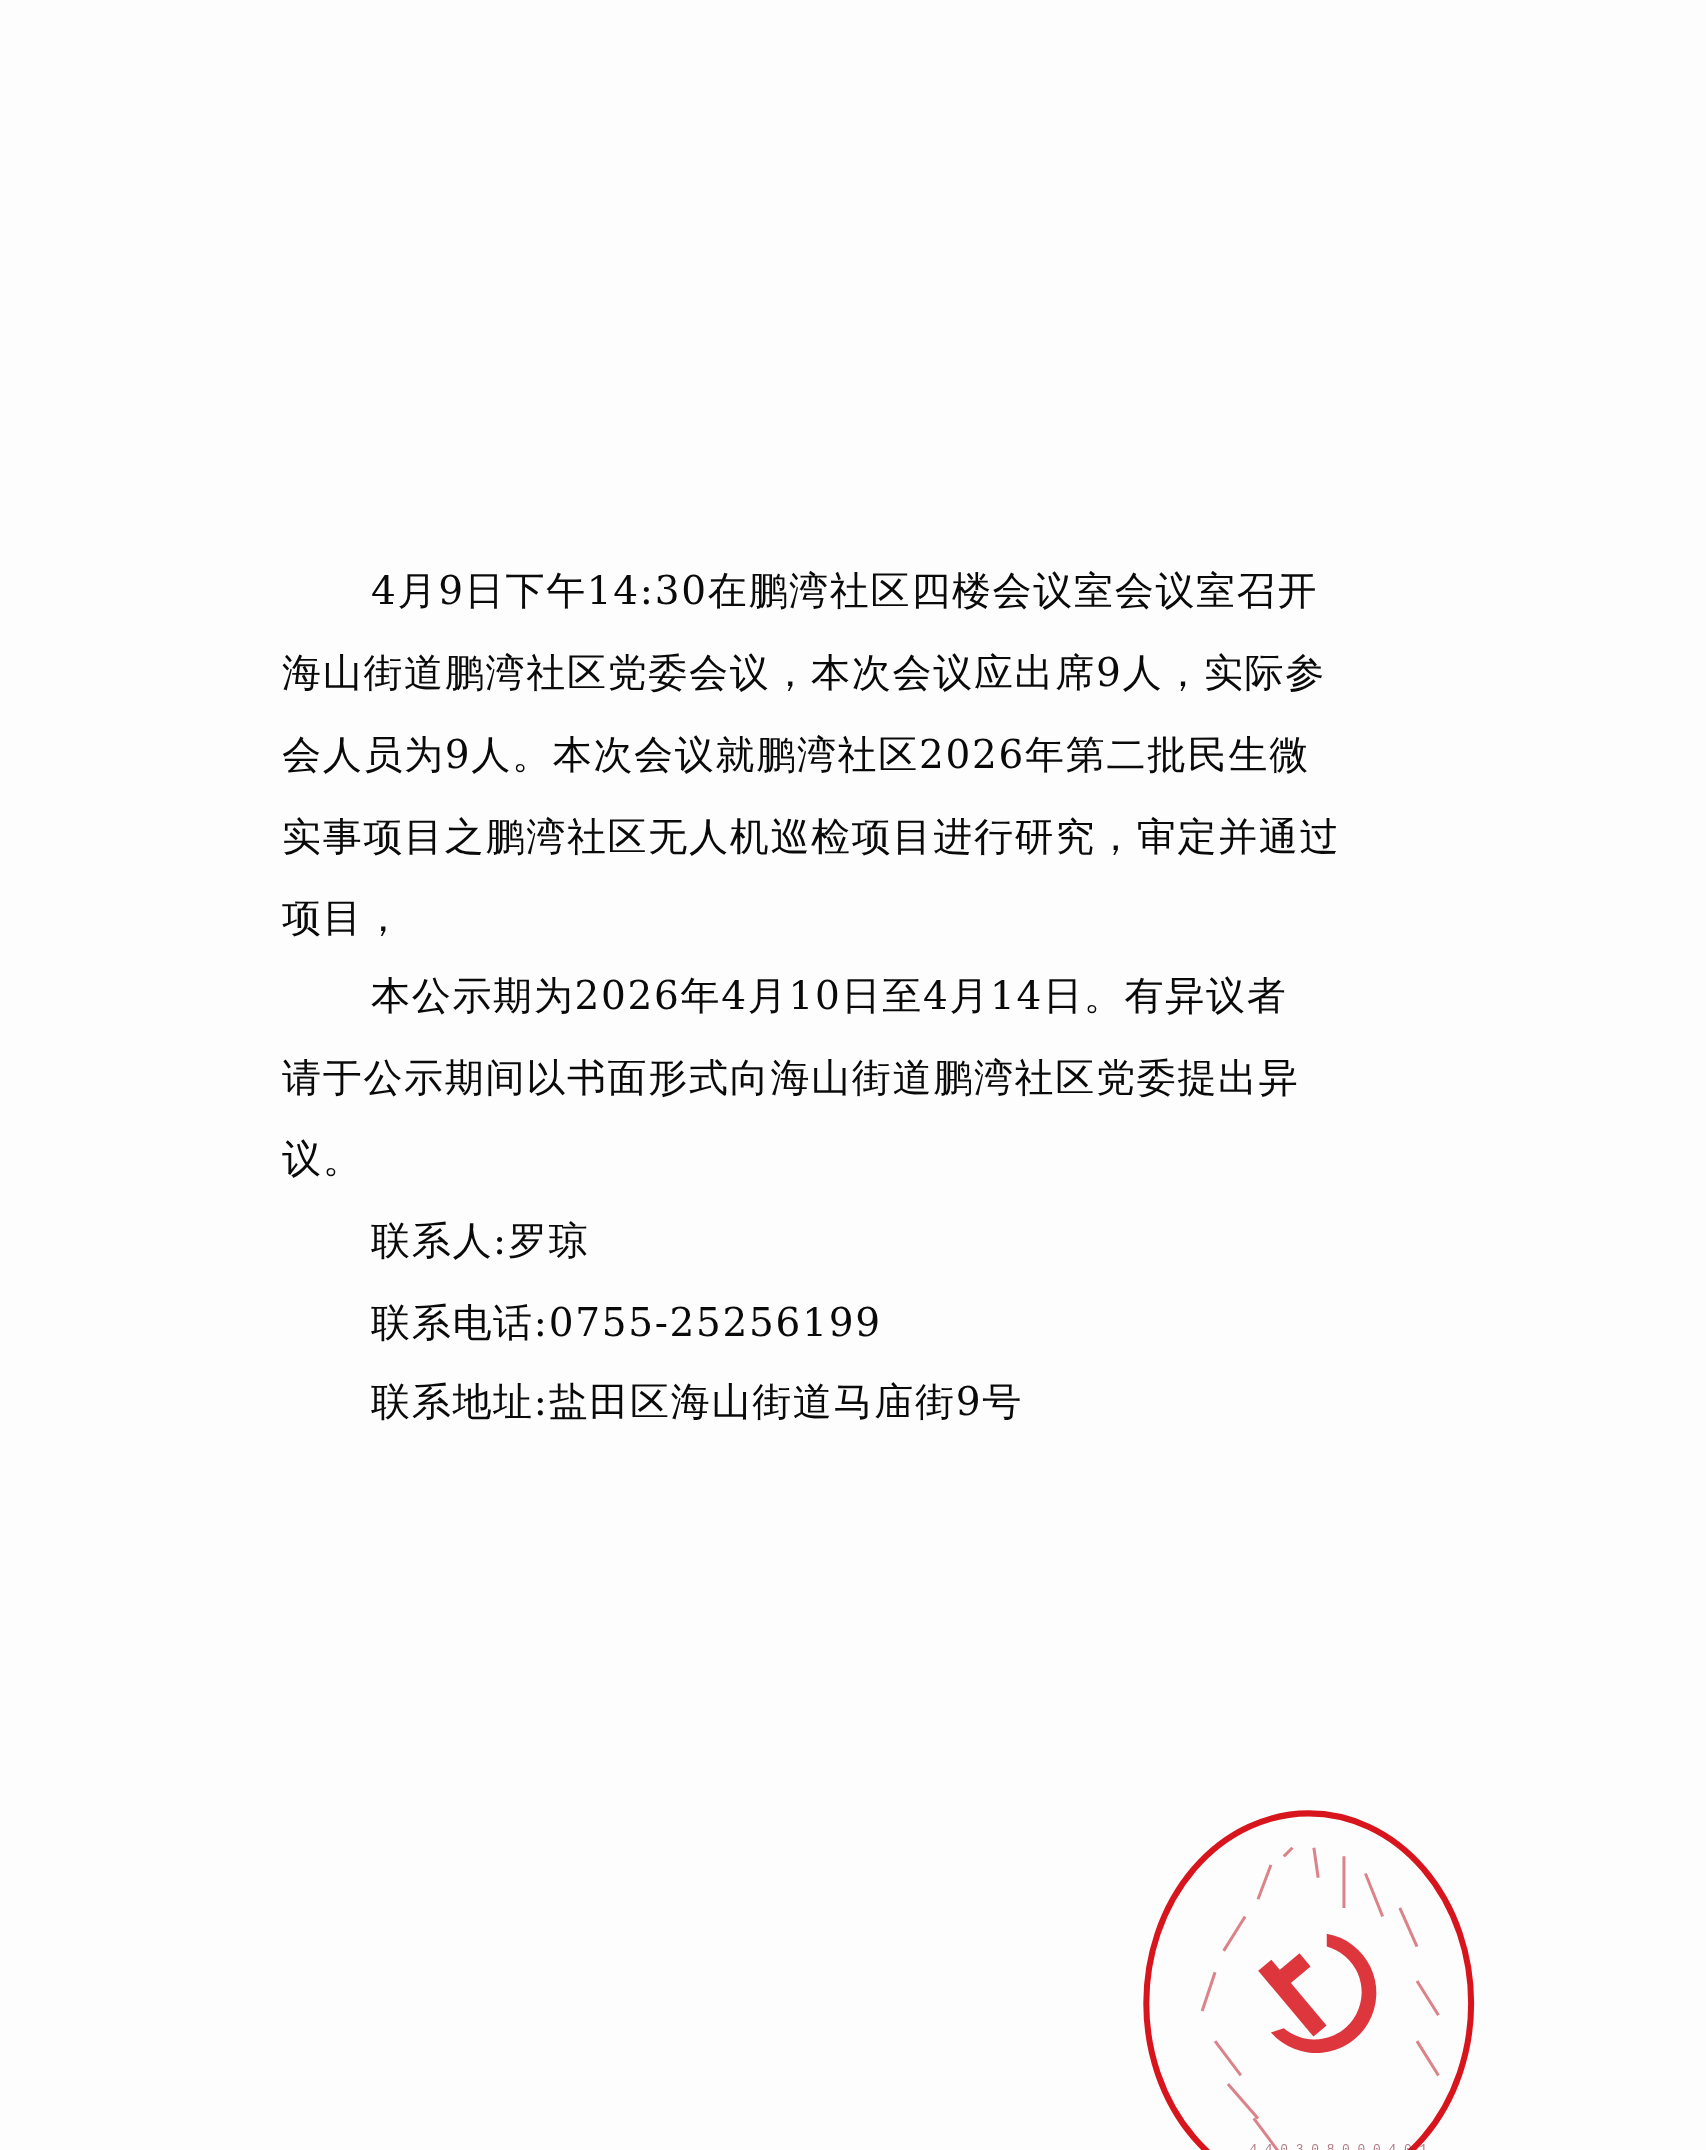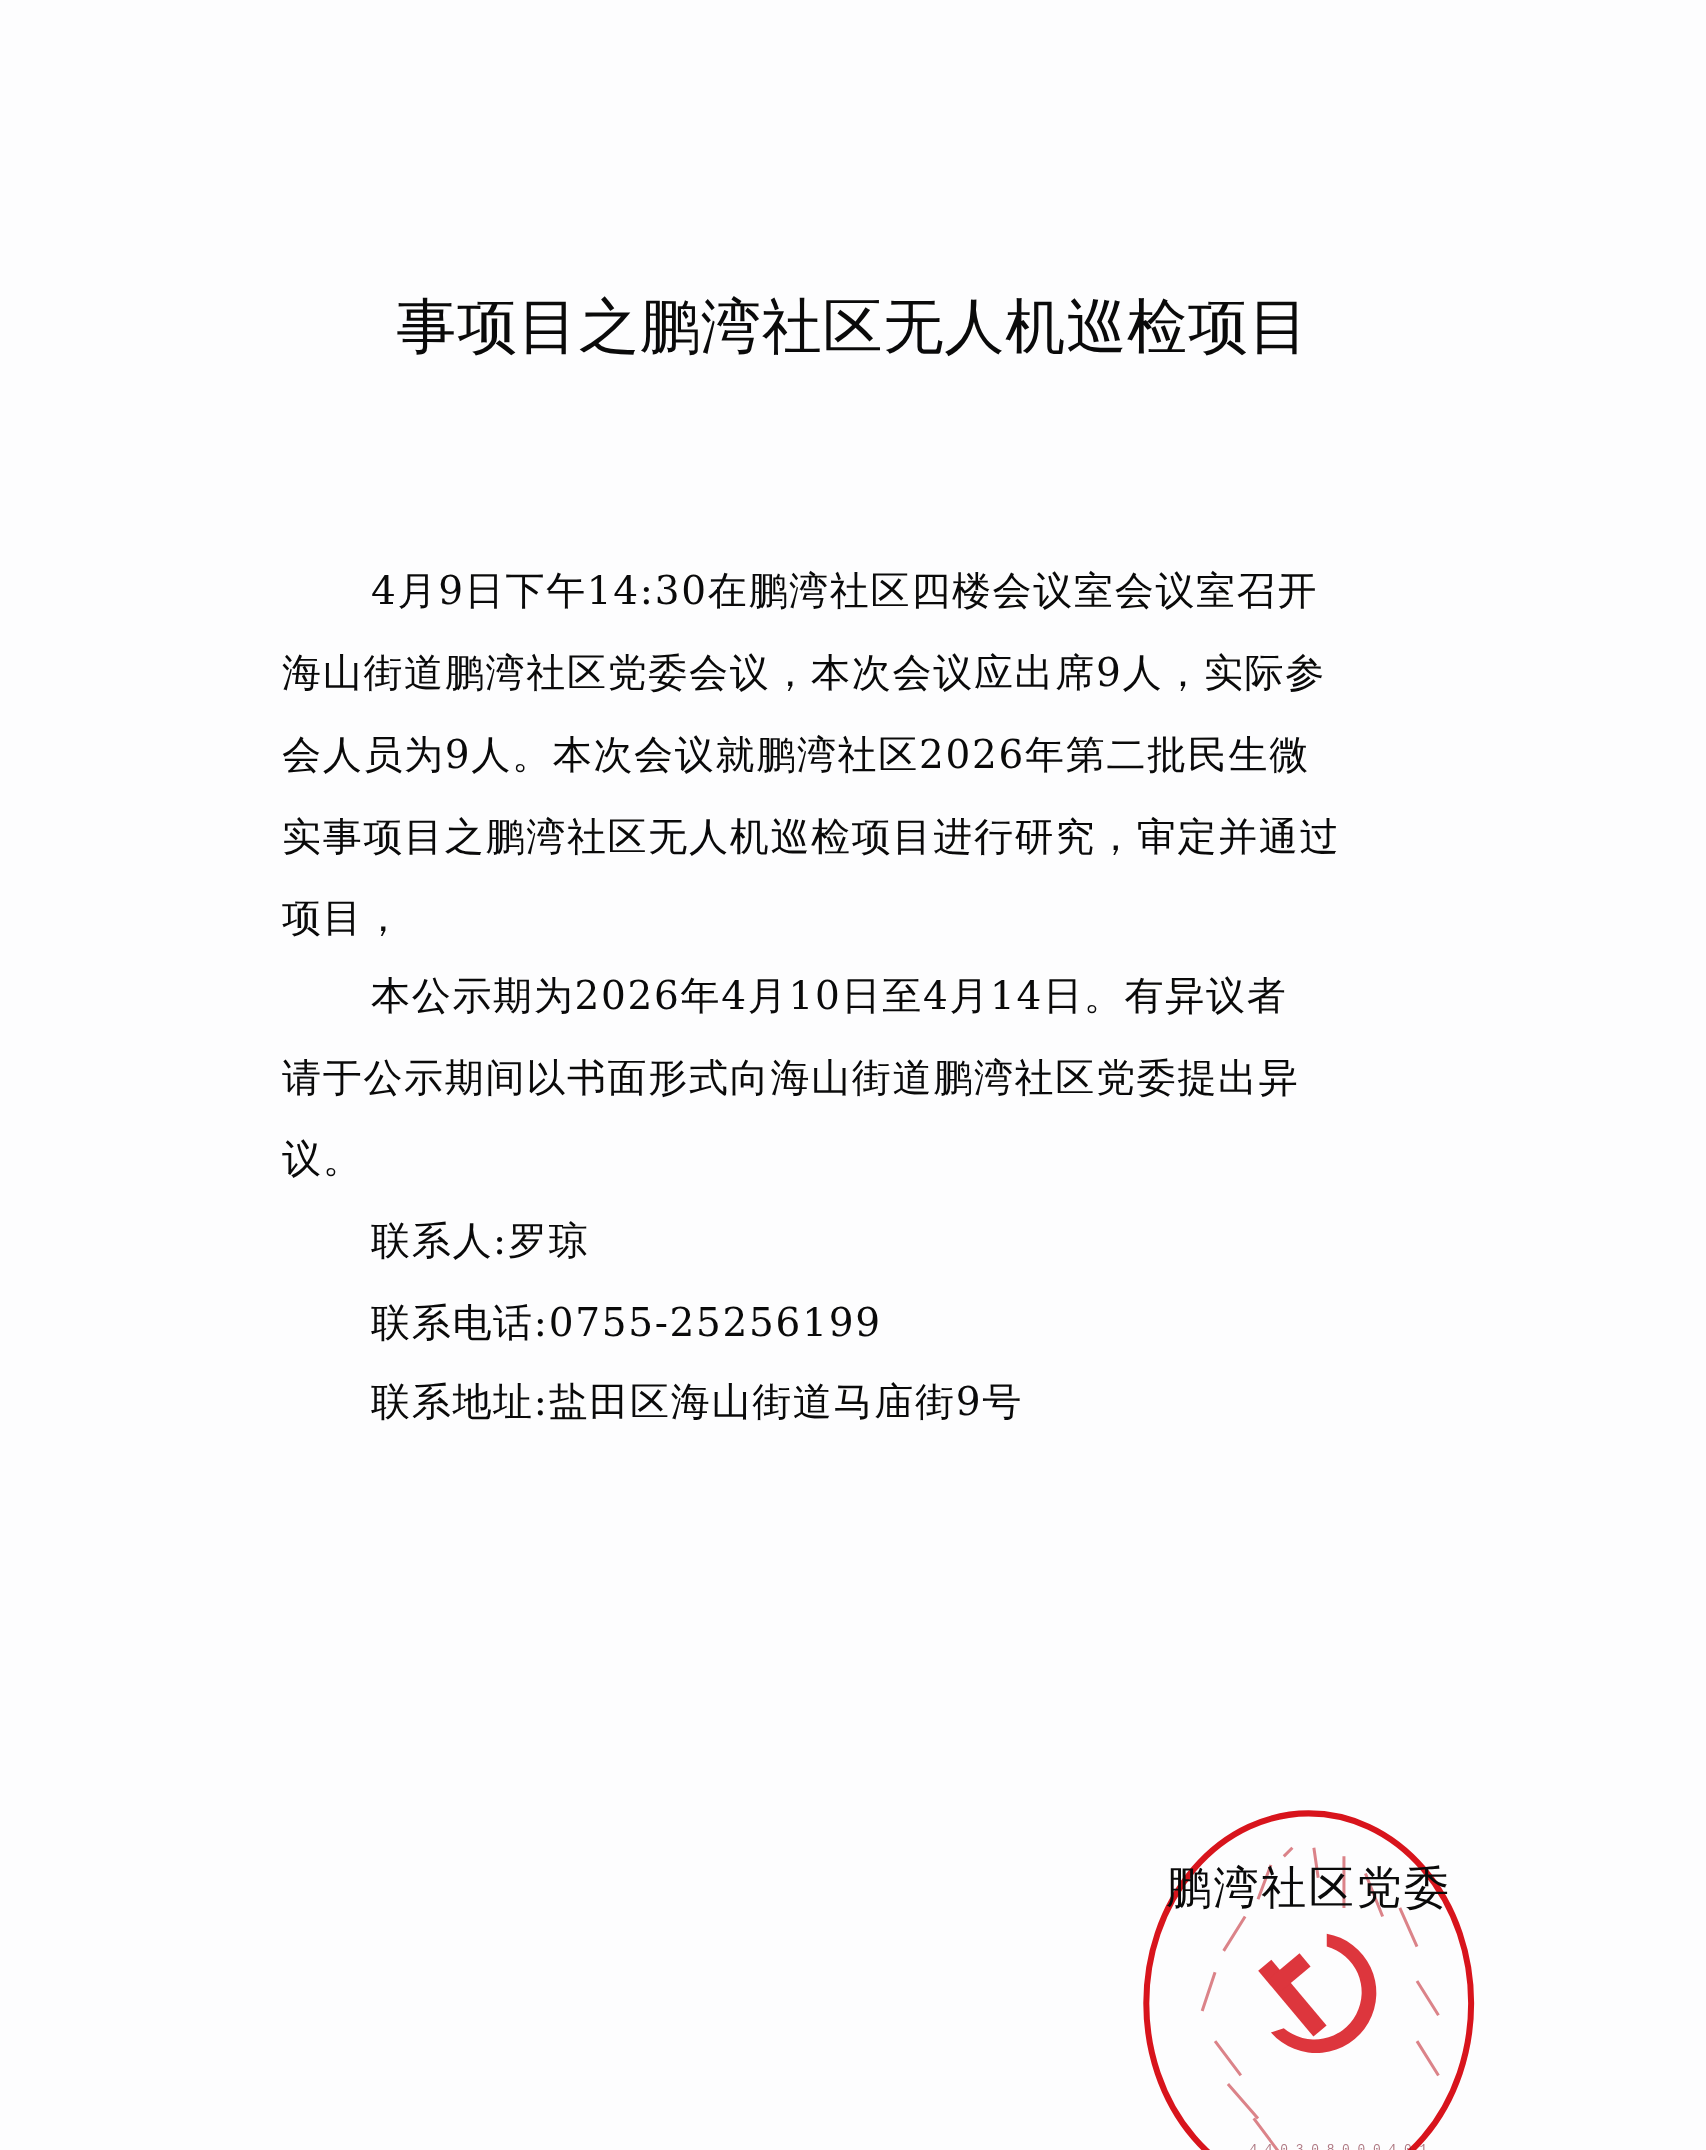"事项目之鹏湾社区无人机巡检项目" div.title-line { html: <div>事项目之鹏湾社区无人机巡检项目</div> -> none }
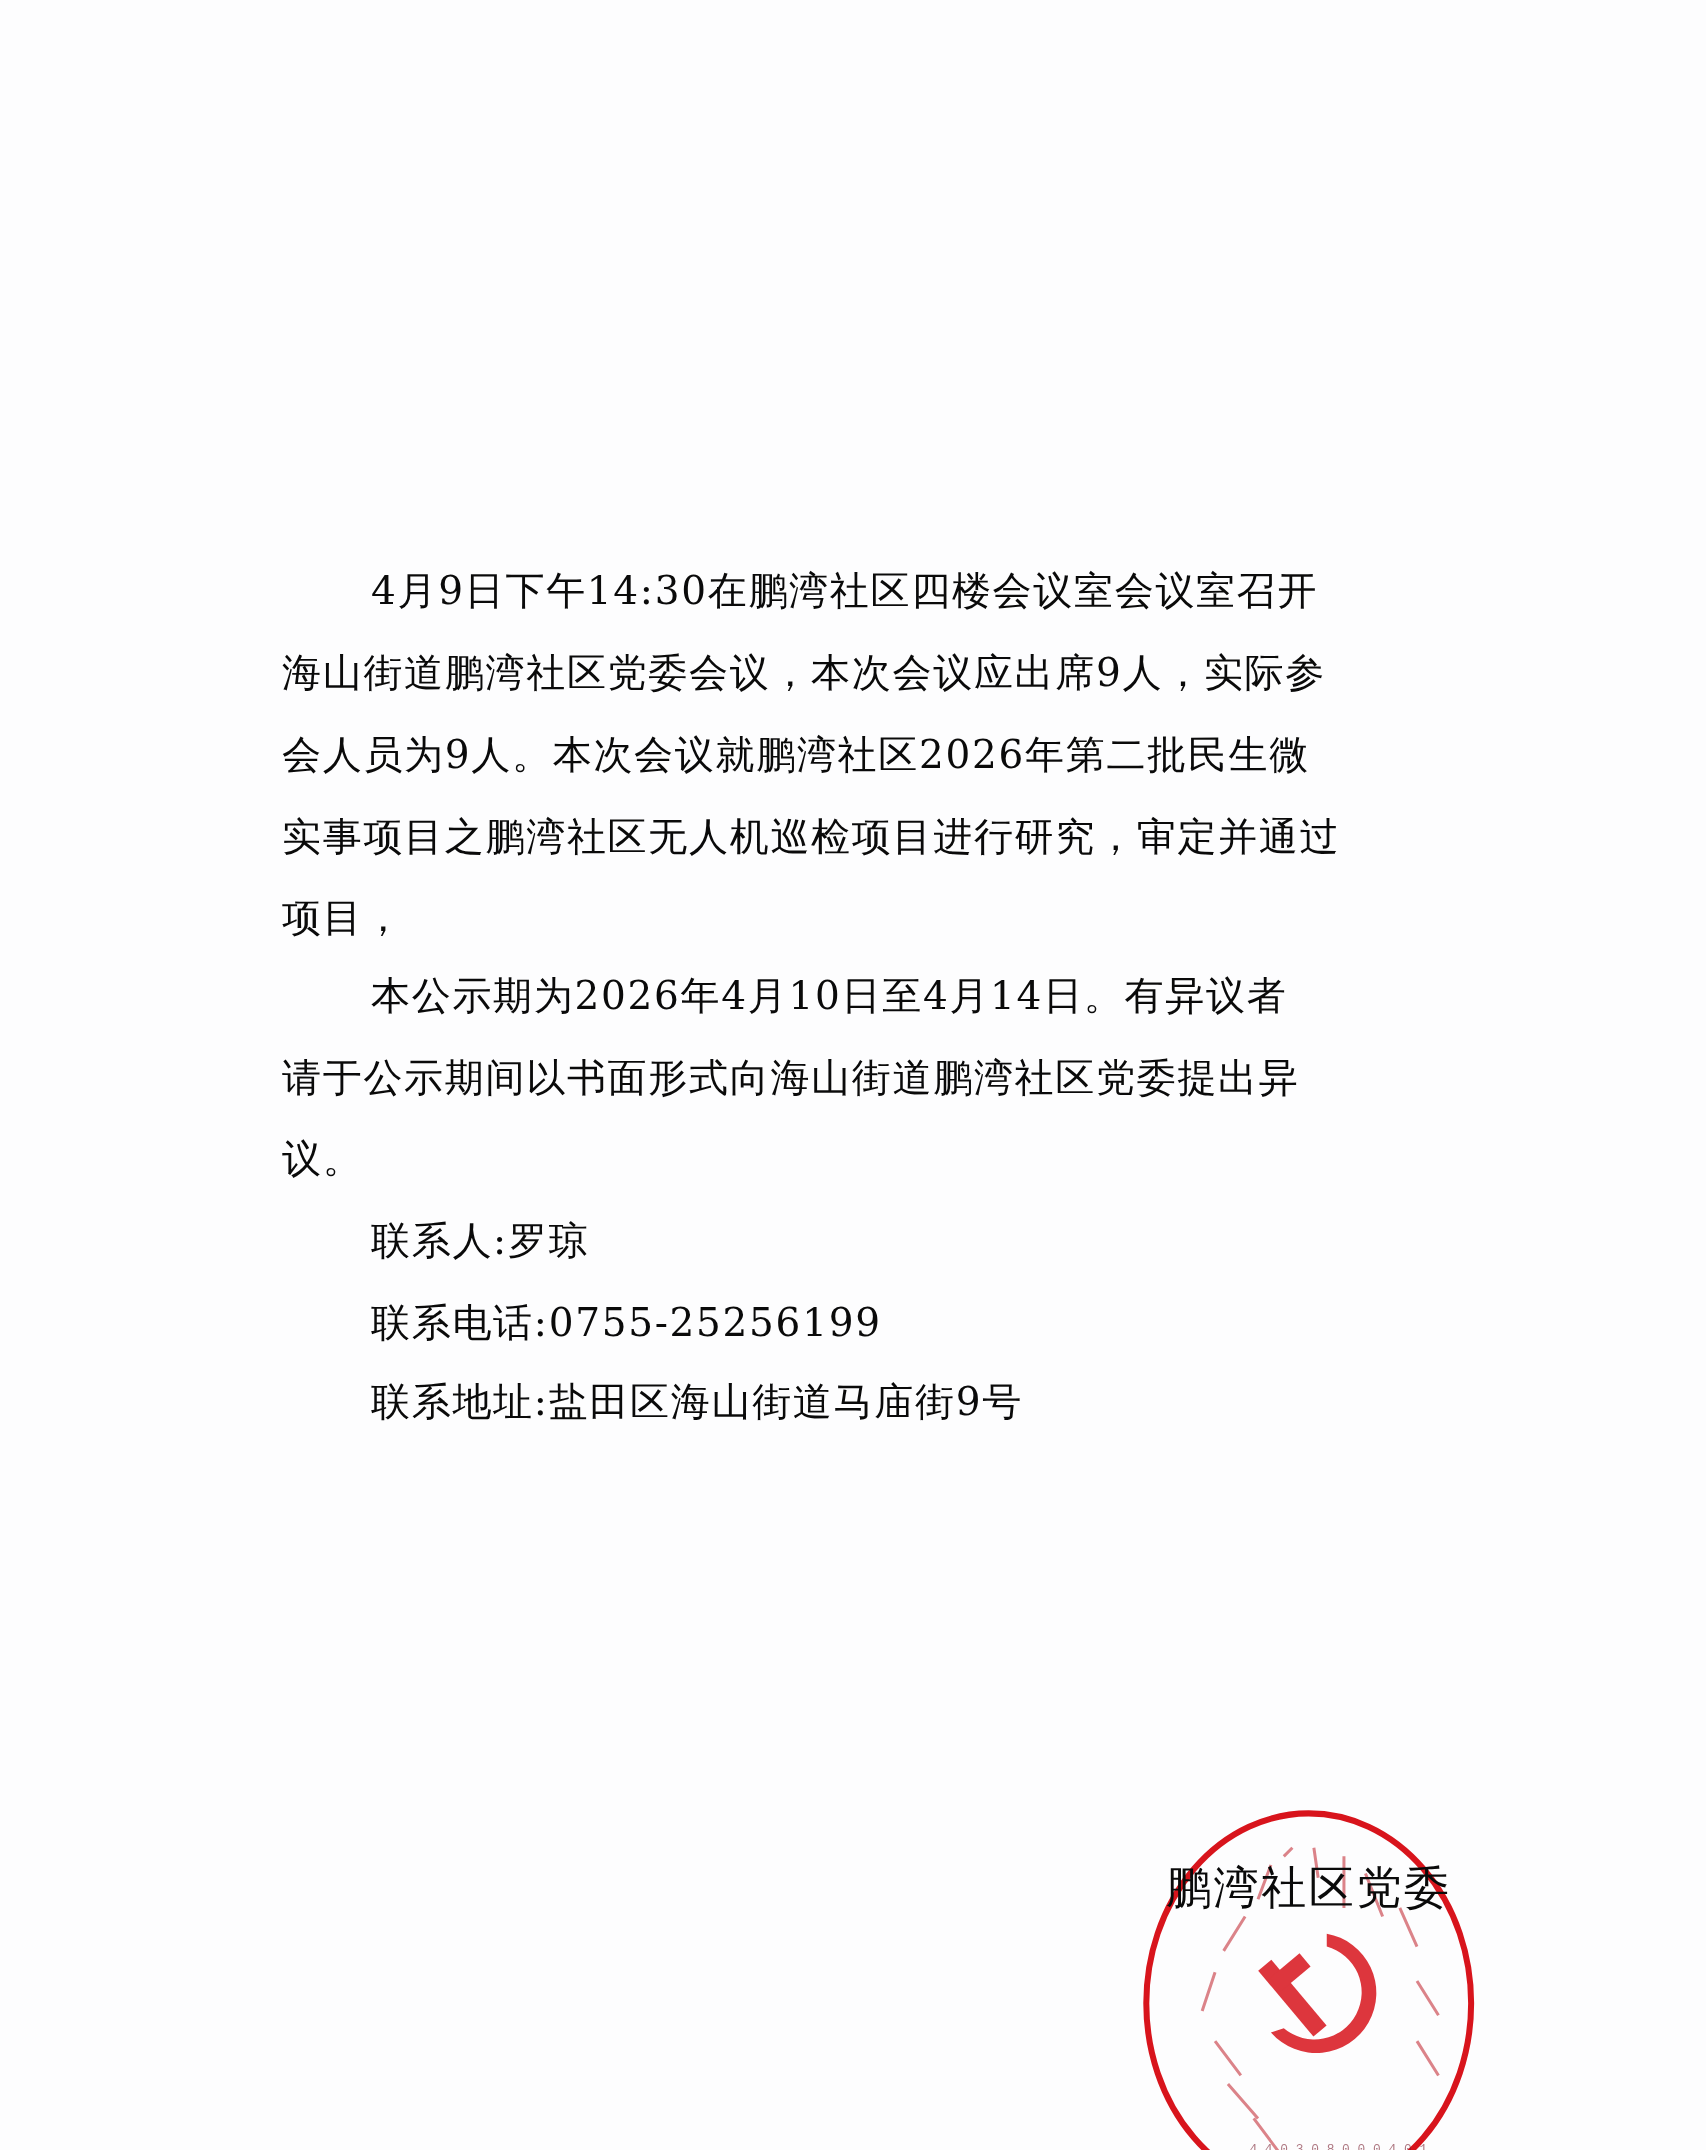"鹏湾社区党委" div.sig { html: <div>鹏湾社区党委</div> -> none }
